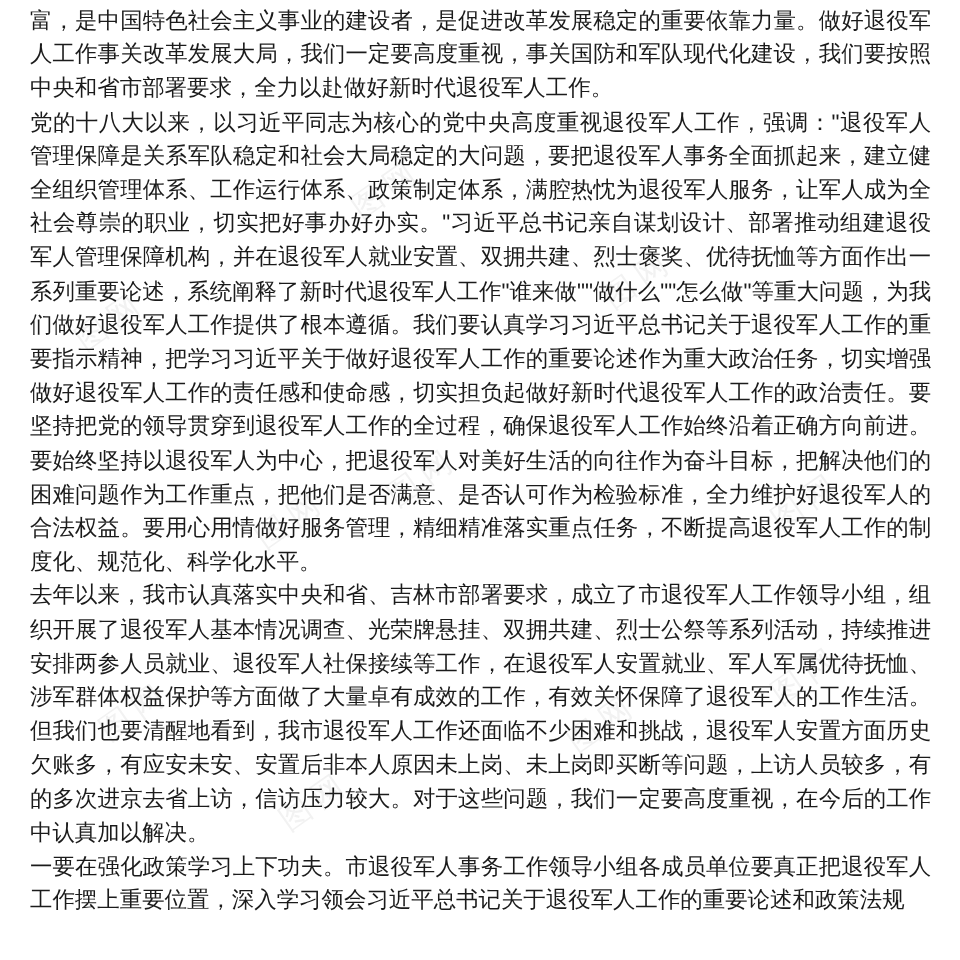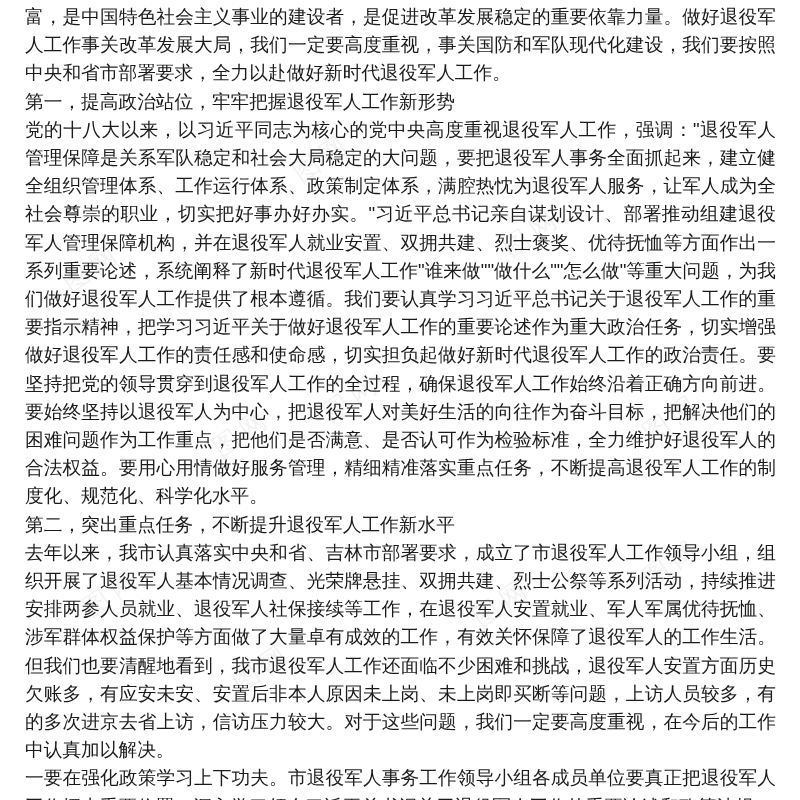"第一，提高政治站位，牢牢把握退役军人工作新形势" p.para { html: <p>第一，提高政治站位，牢牢把握退役军人工作新形势</p> -> none }
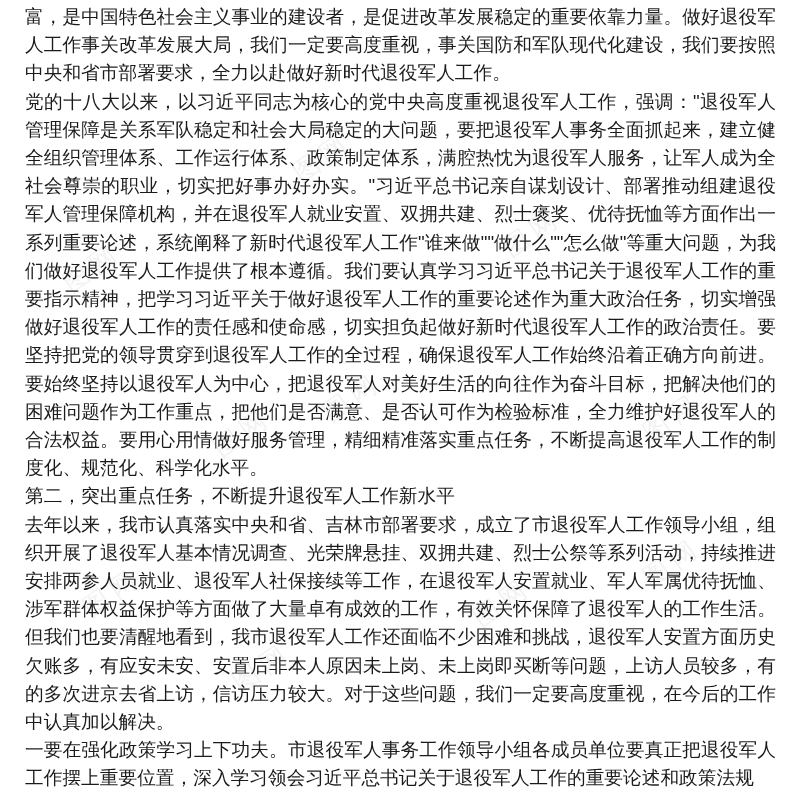"第二，突出重点任务，不断提升退役军人工作新水平" p.para { html: <p>第二，突出重点任务，不断提升退役军人工作新水平</p> -> none }
